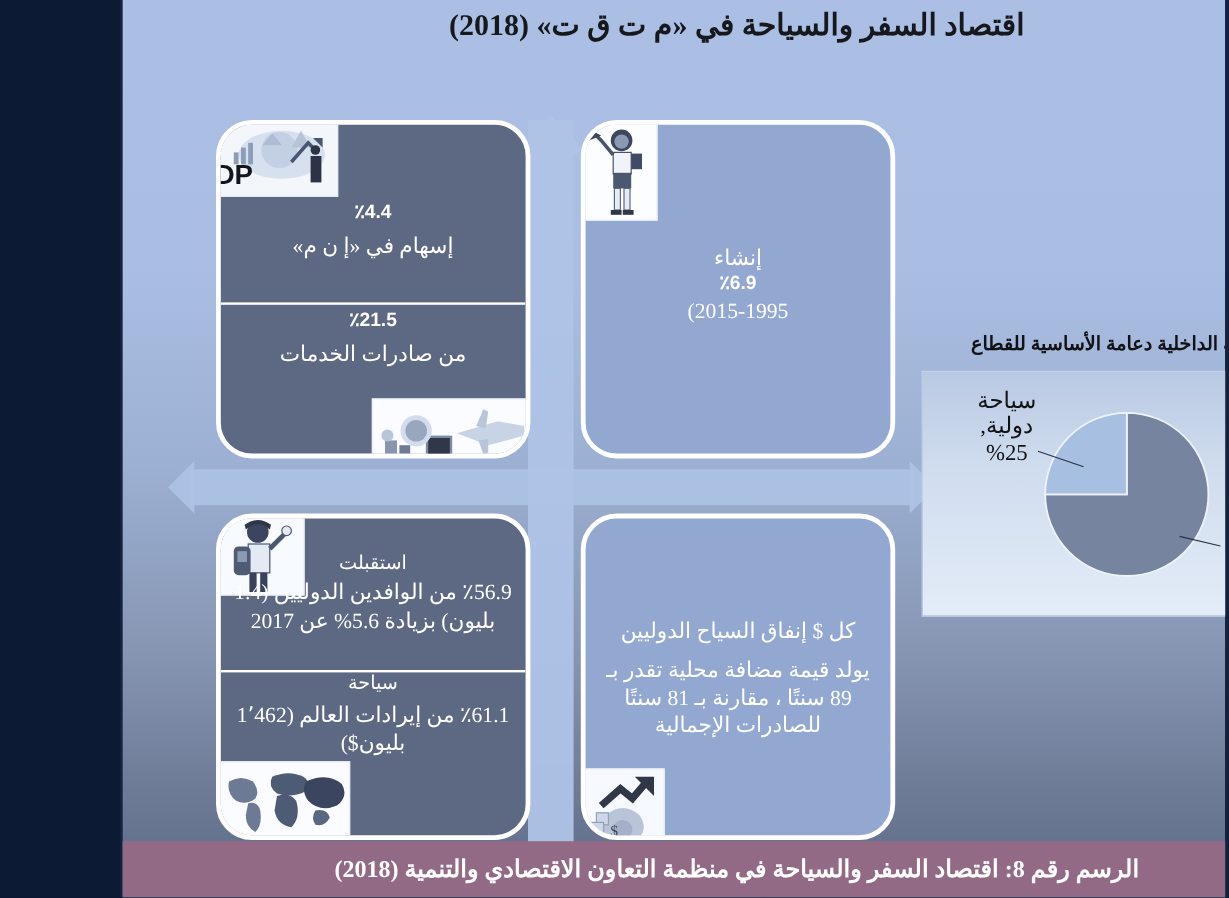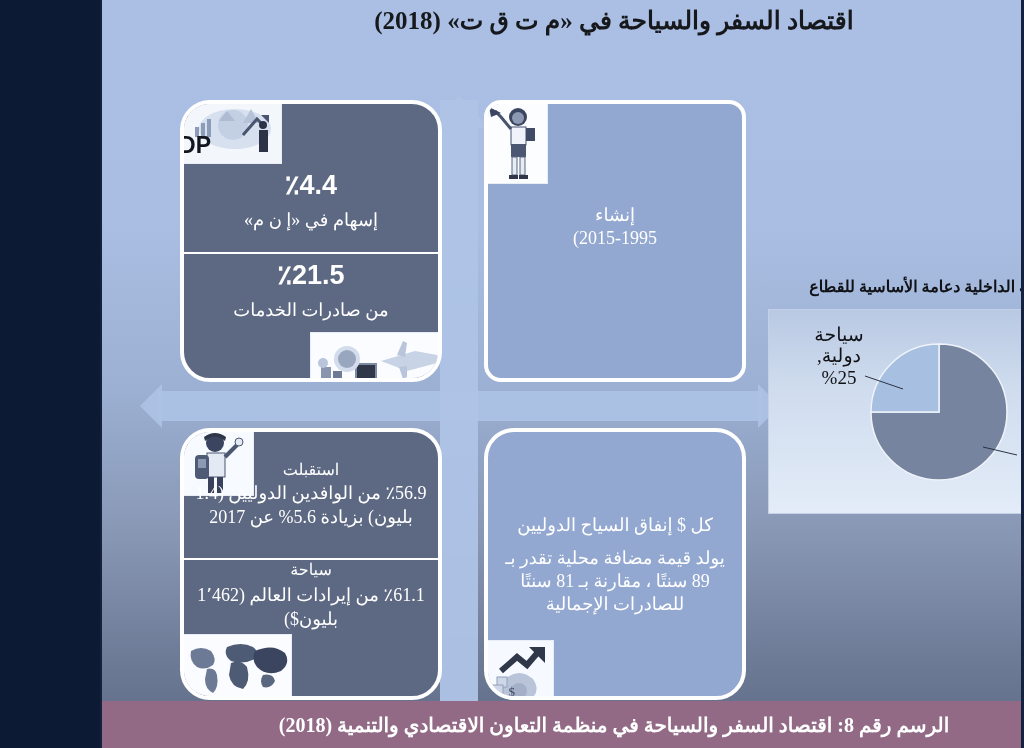"٪4.4" .num { font-size: 27px -> 16px }
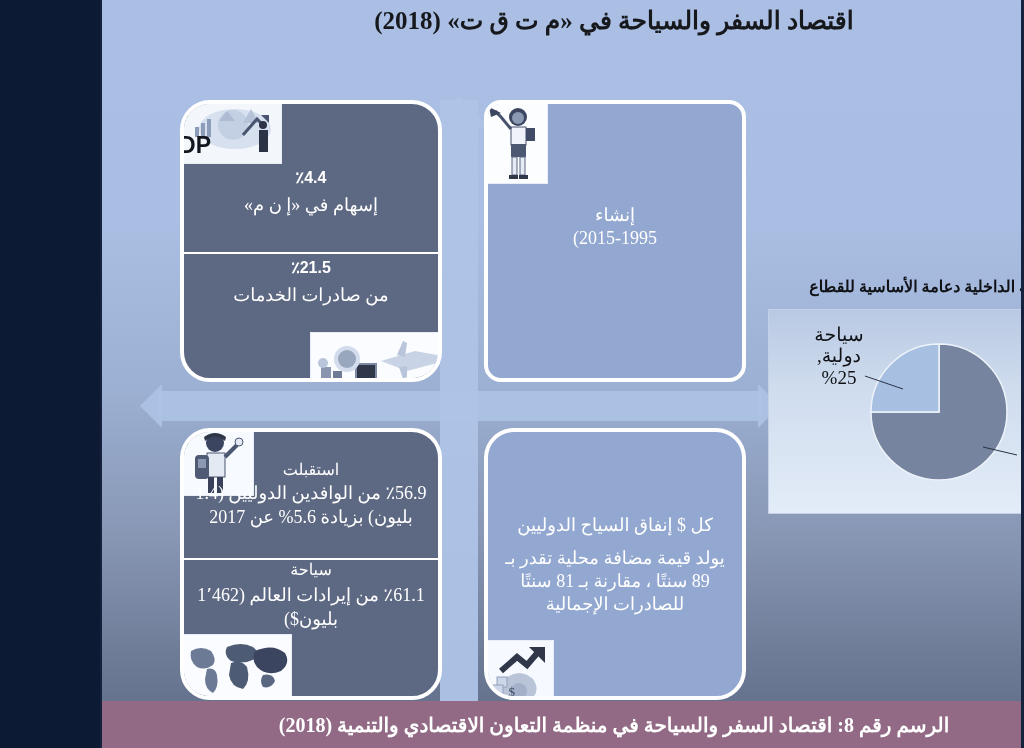"إنشاء" #card-tr { border-radius: 17px -> none }
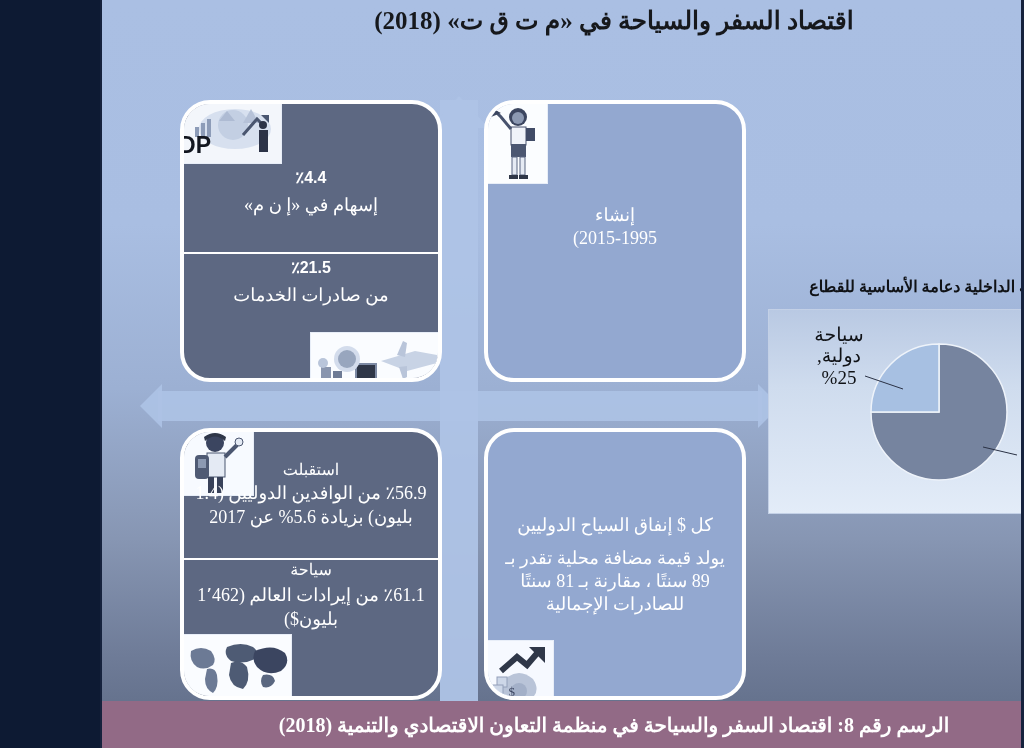"٪6.9" div.num { html: none -> <div>٪6.9</div> }
